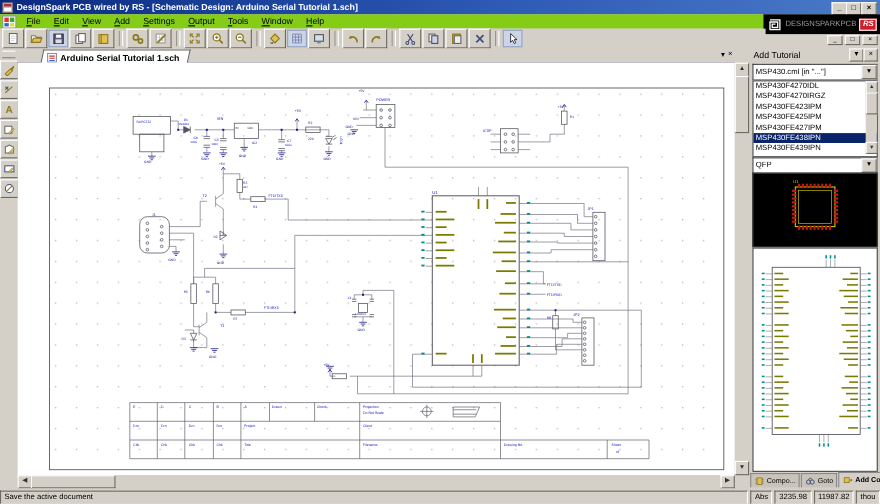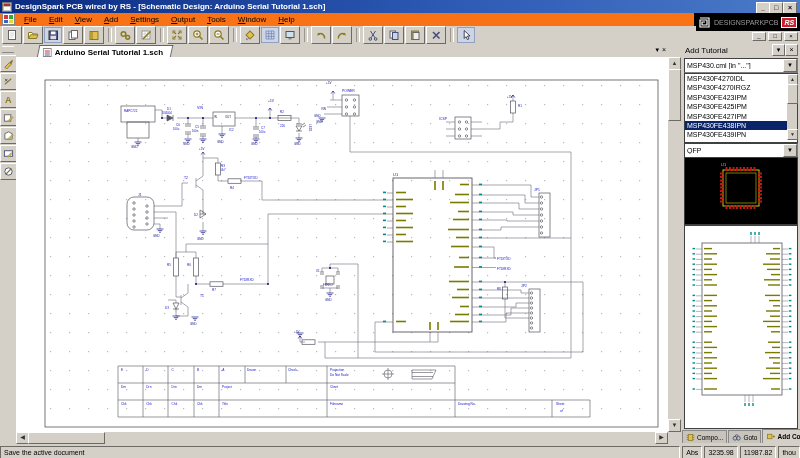"File" #menubar { align-items: flex-start -> flex-end; background: #f97316 -> #84cc16 }
